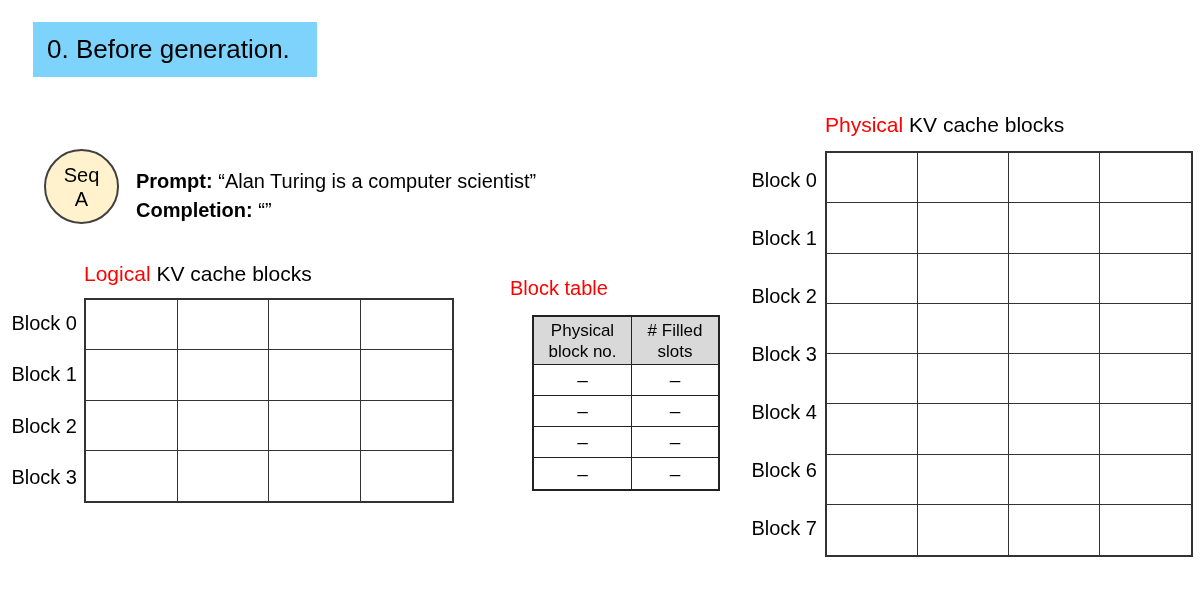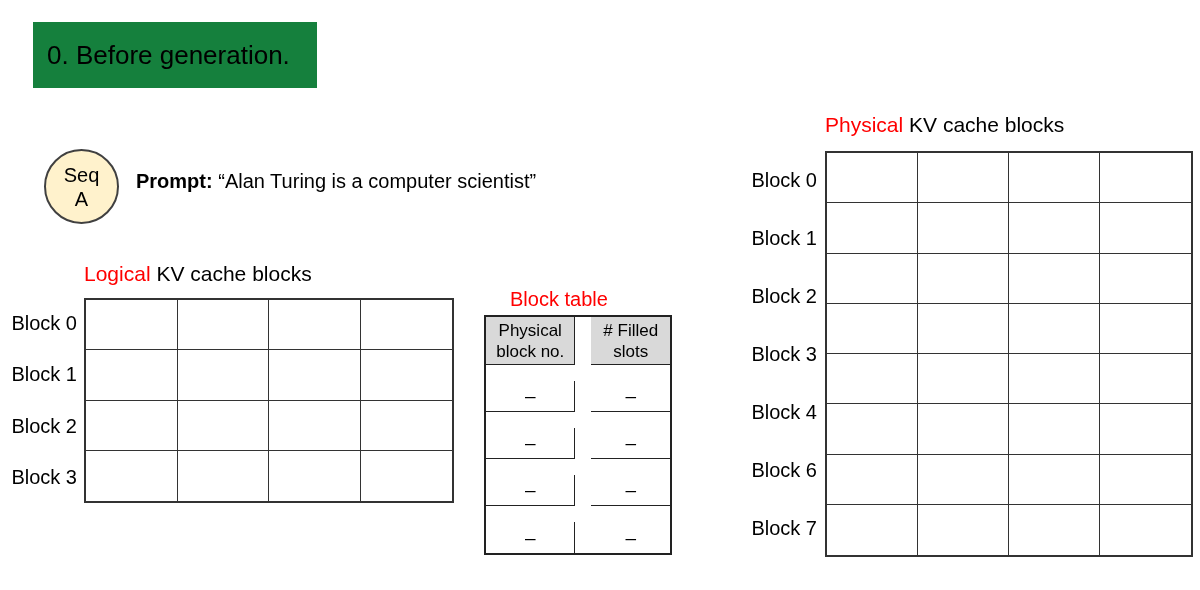"0. Before generation." .title-box { background: #15803d -> #7dd3fc; height: 66px -> 55px }
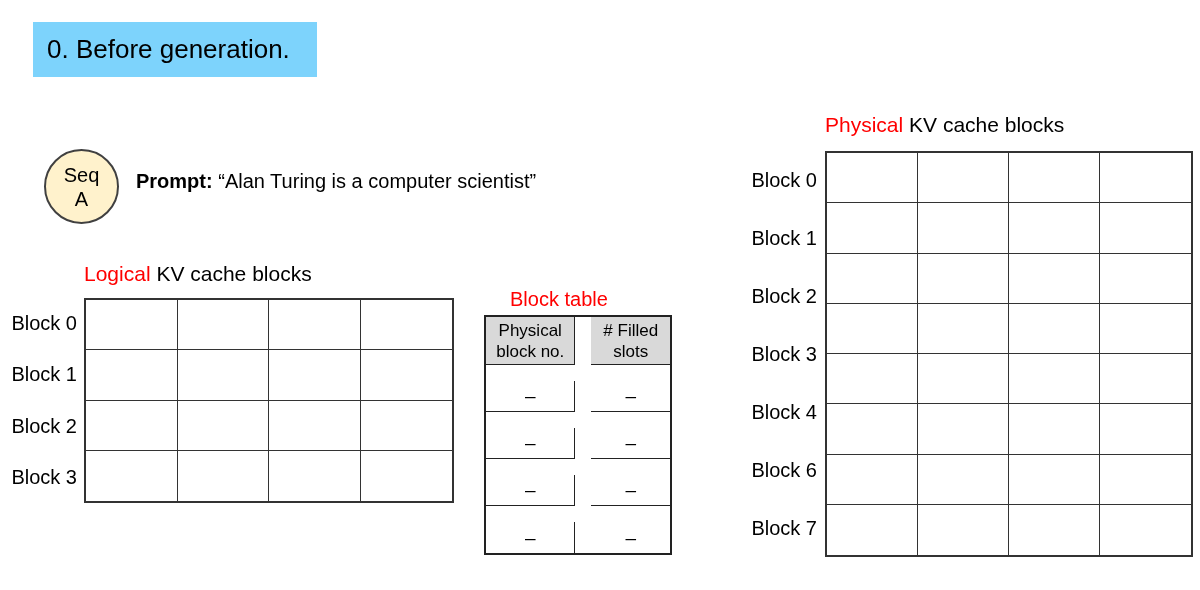"Completion: “”" div { html: none -> <div> <span>Completion:</span> <span>“”</span> </div> }
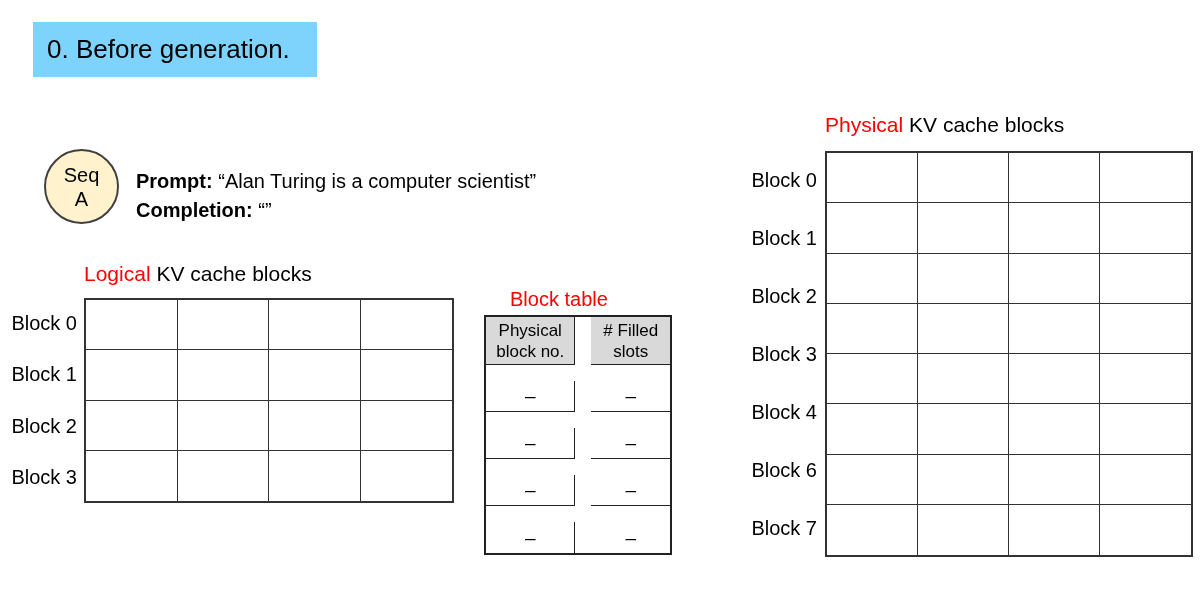"Block table" .blocktable-title { margin-top: 11px -> none }
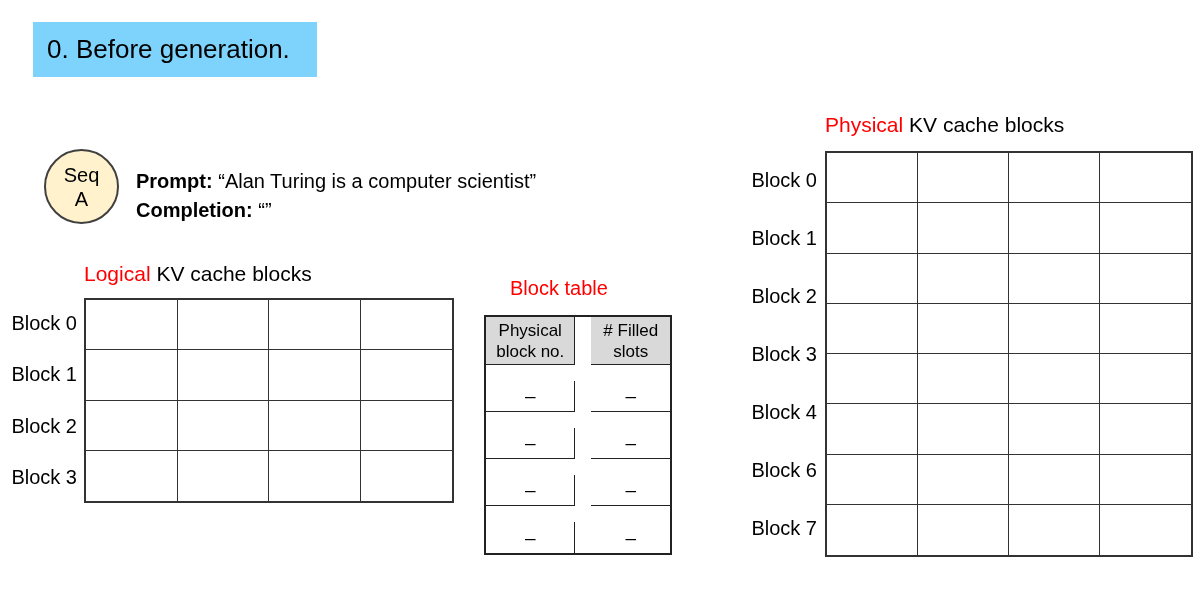"Physical block no." .block-table { gap: 16px -> none; left: 484px -> 532px }
